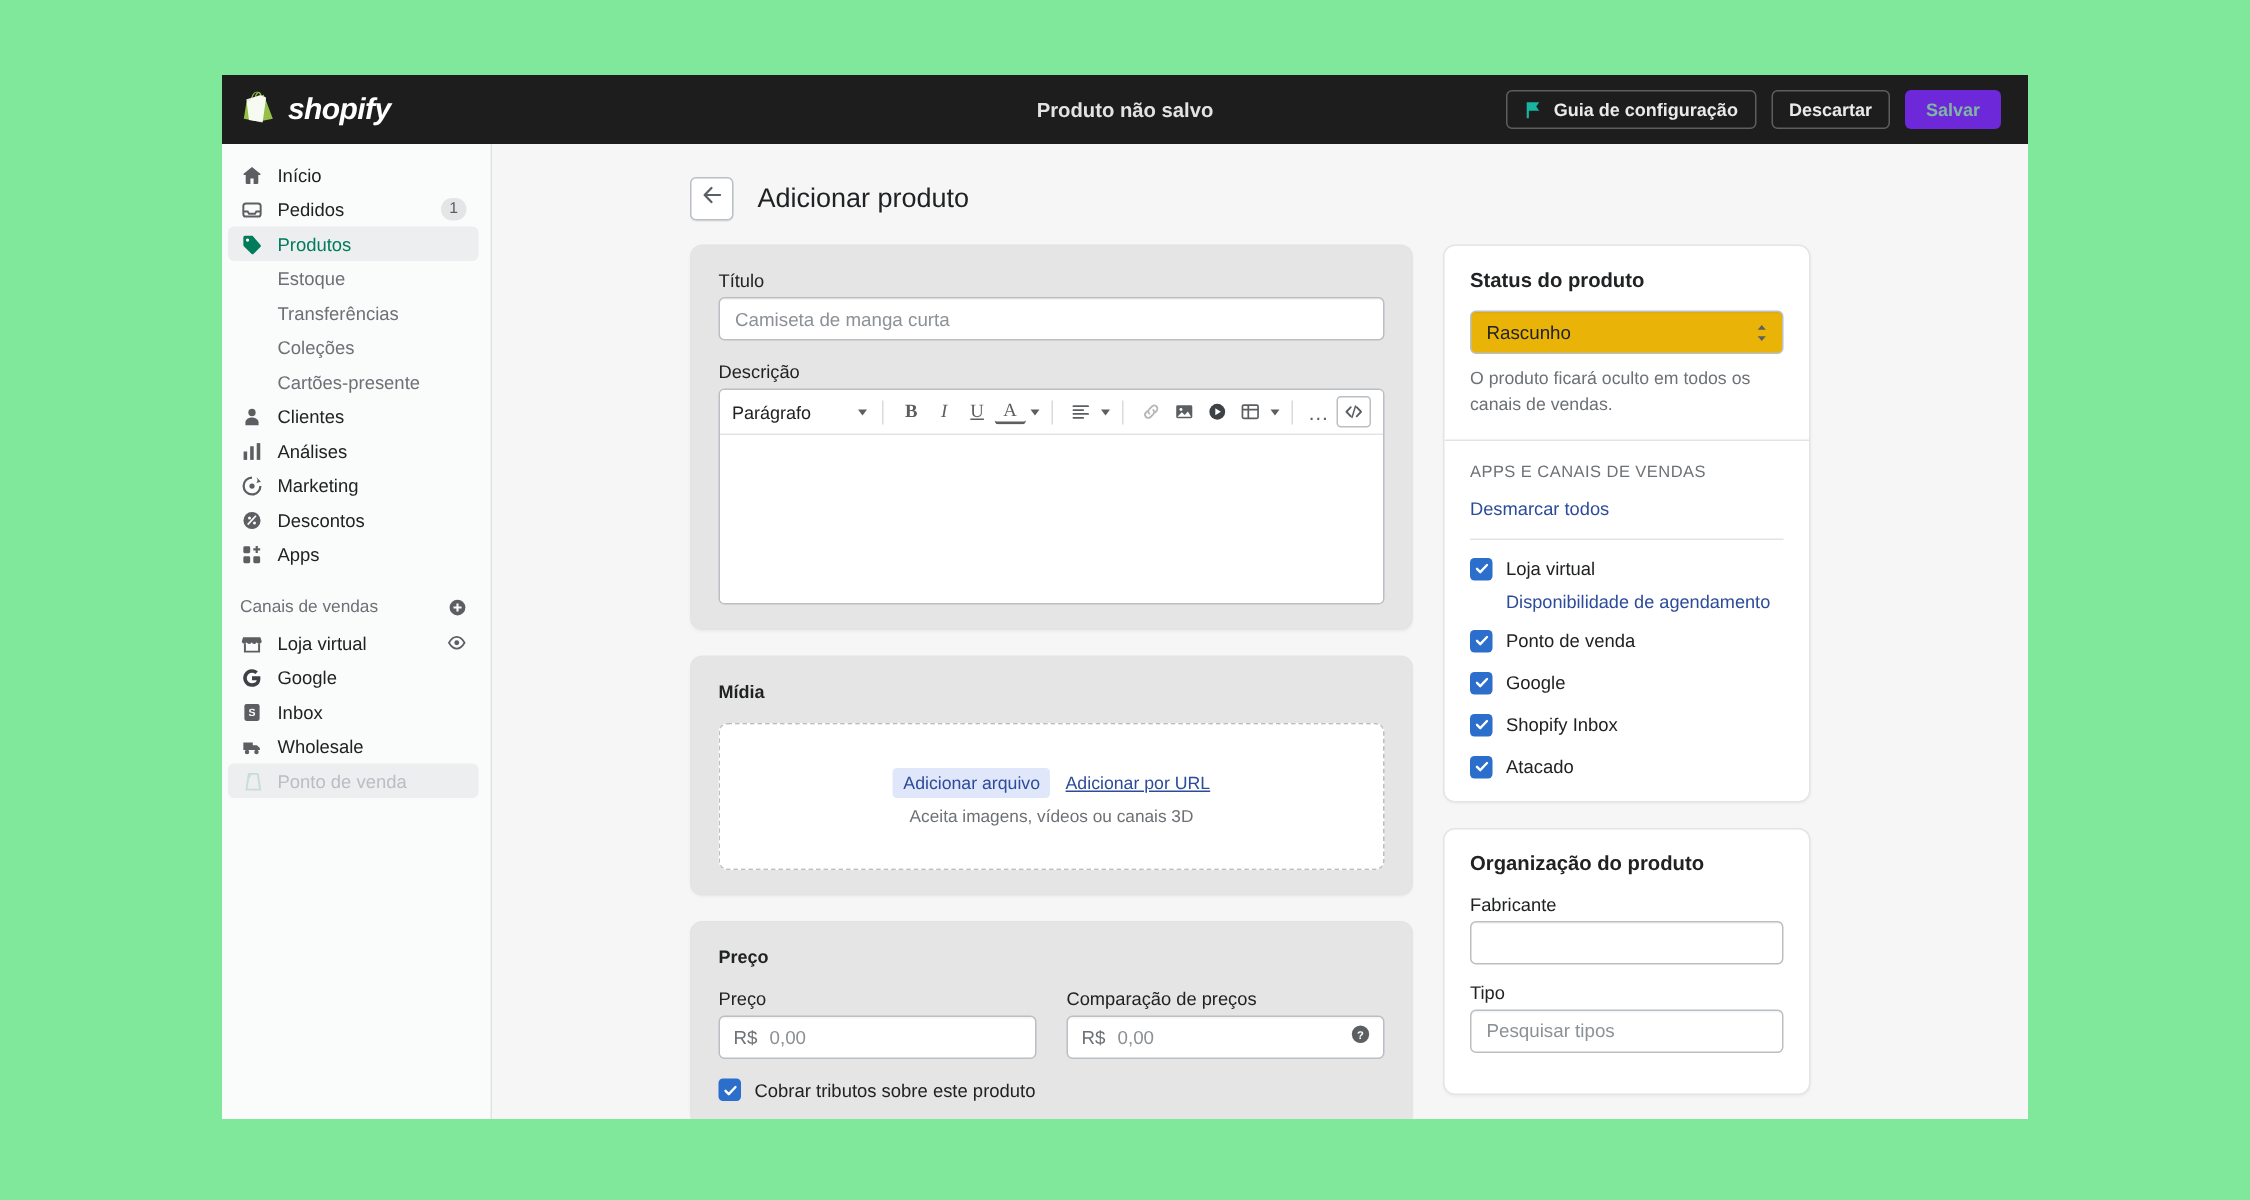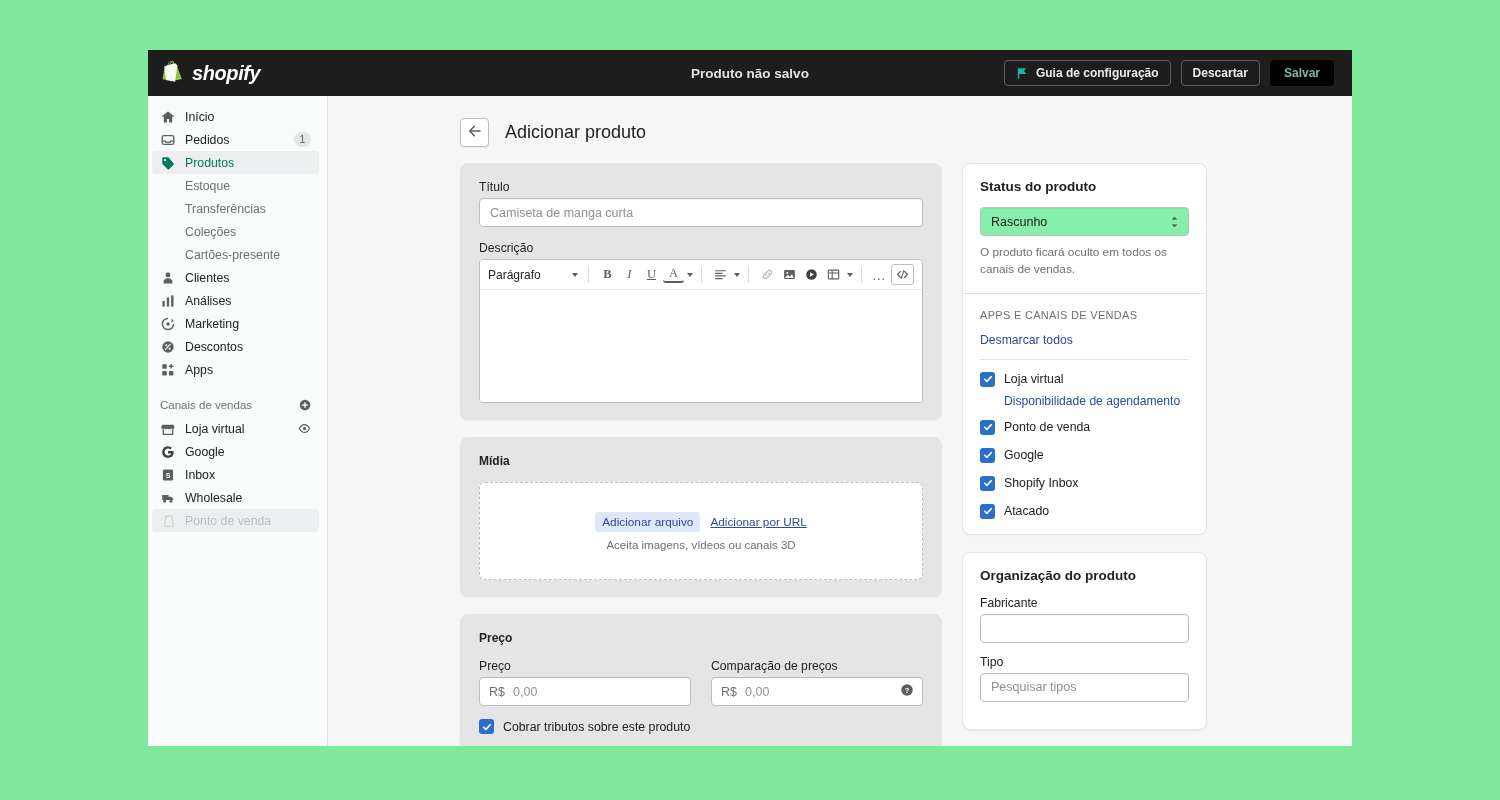"Salvar" .btn-save { background: #000000 -> #6d28d9 }
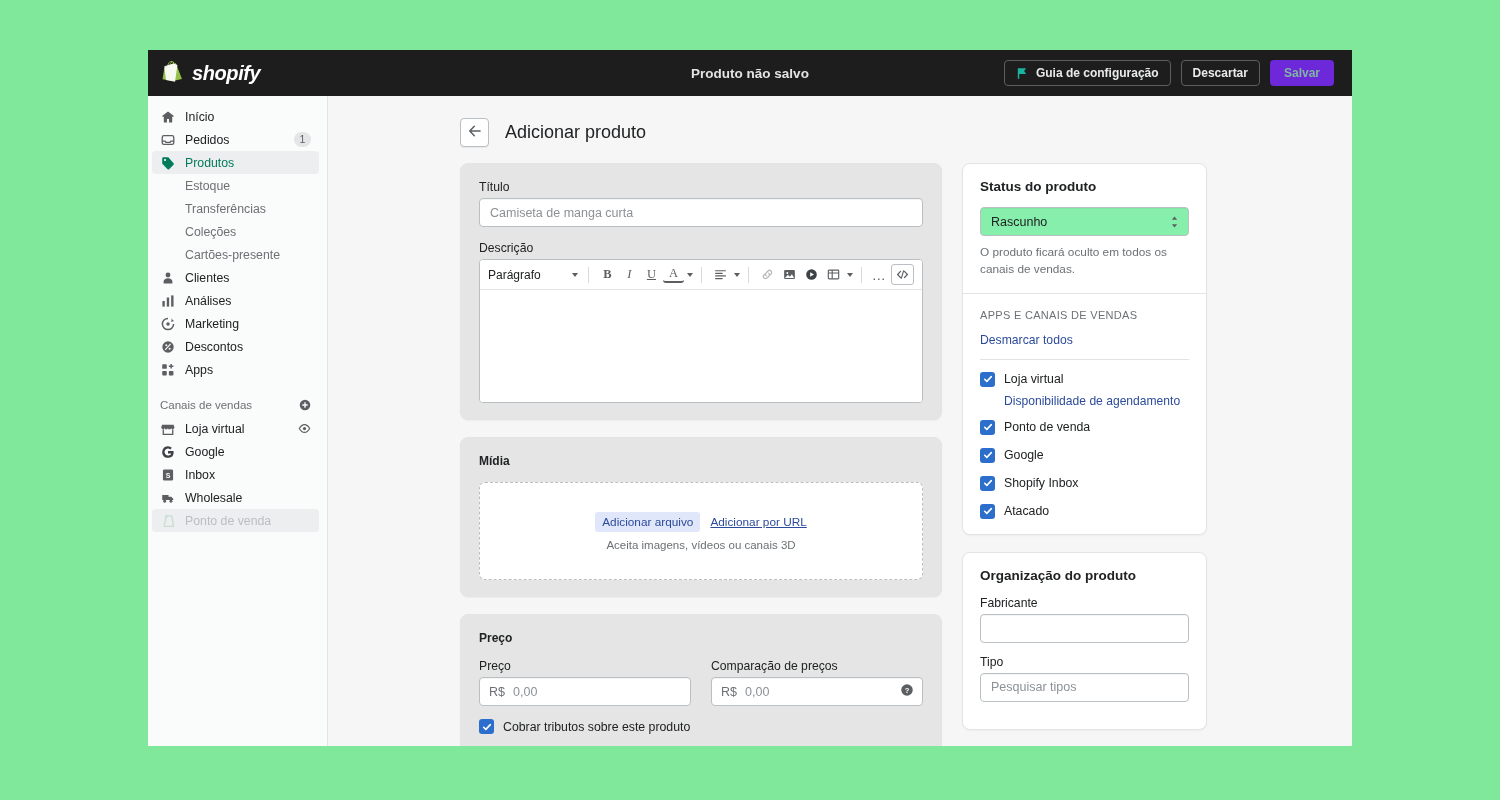"Rascunho" .select-box { background: #86efac -> #eab308 }
